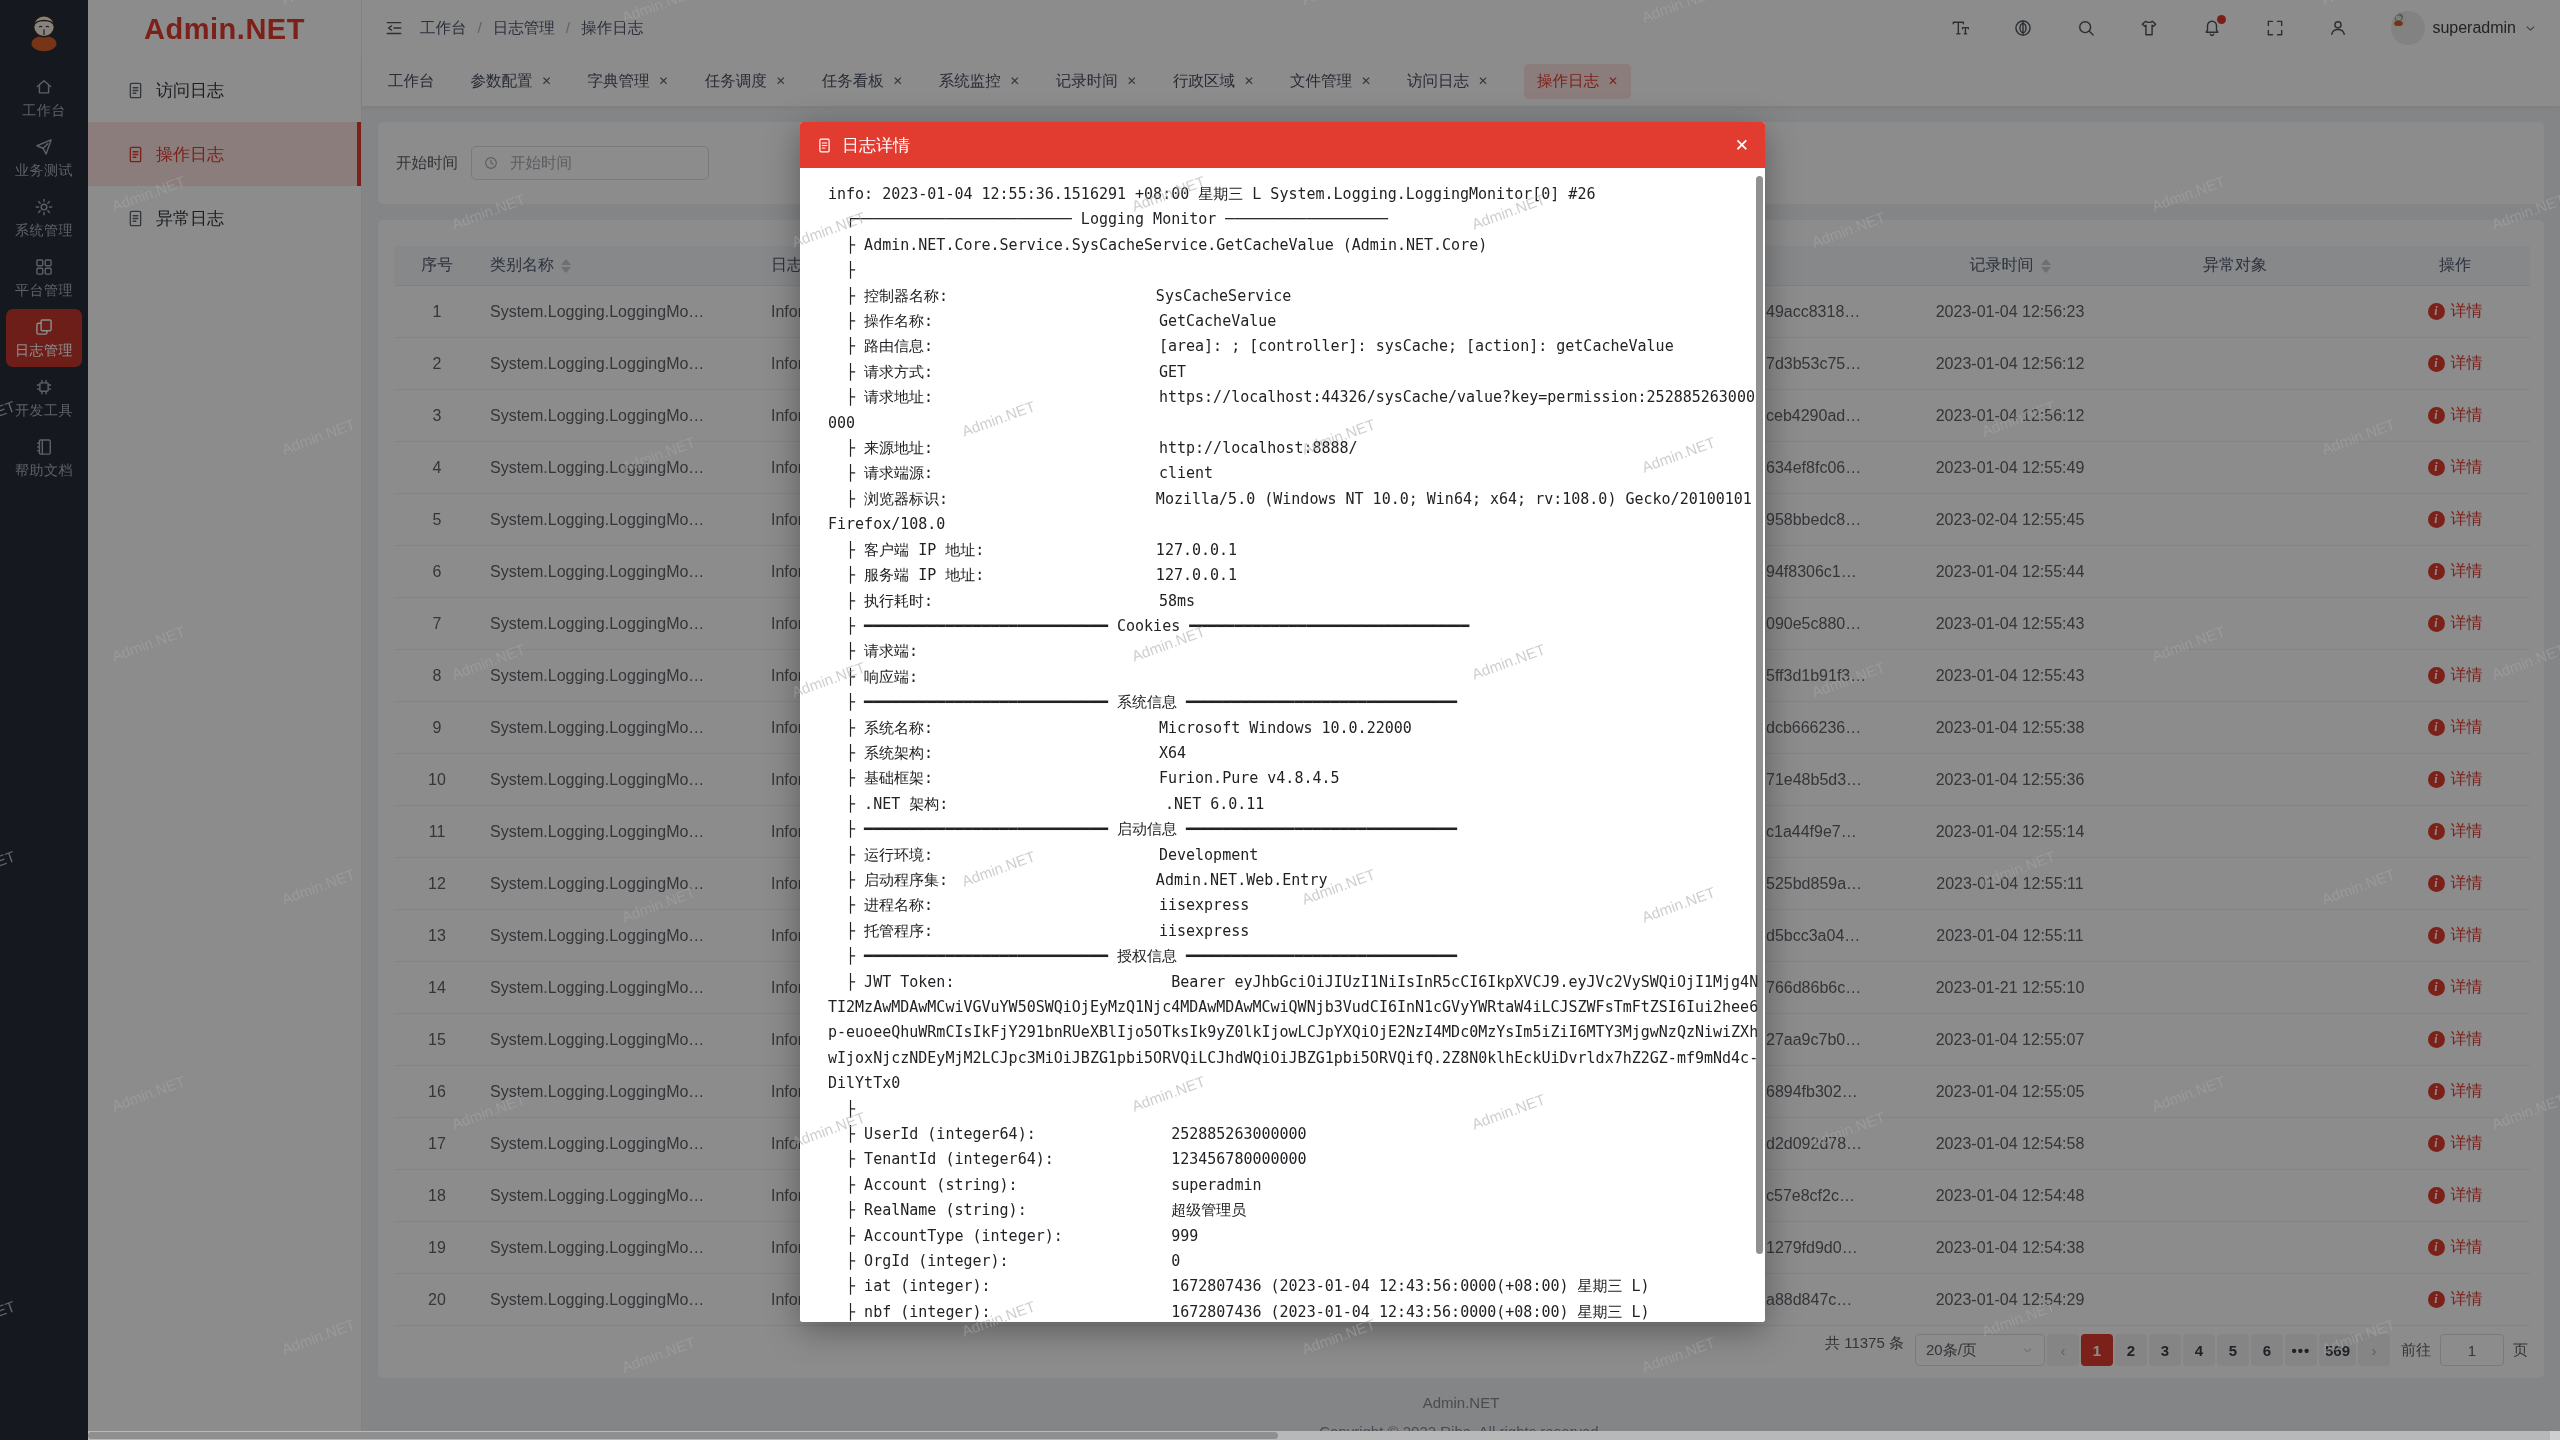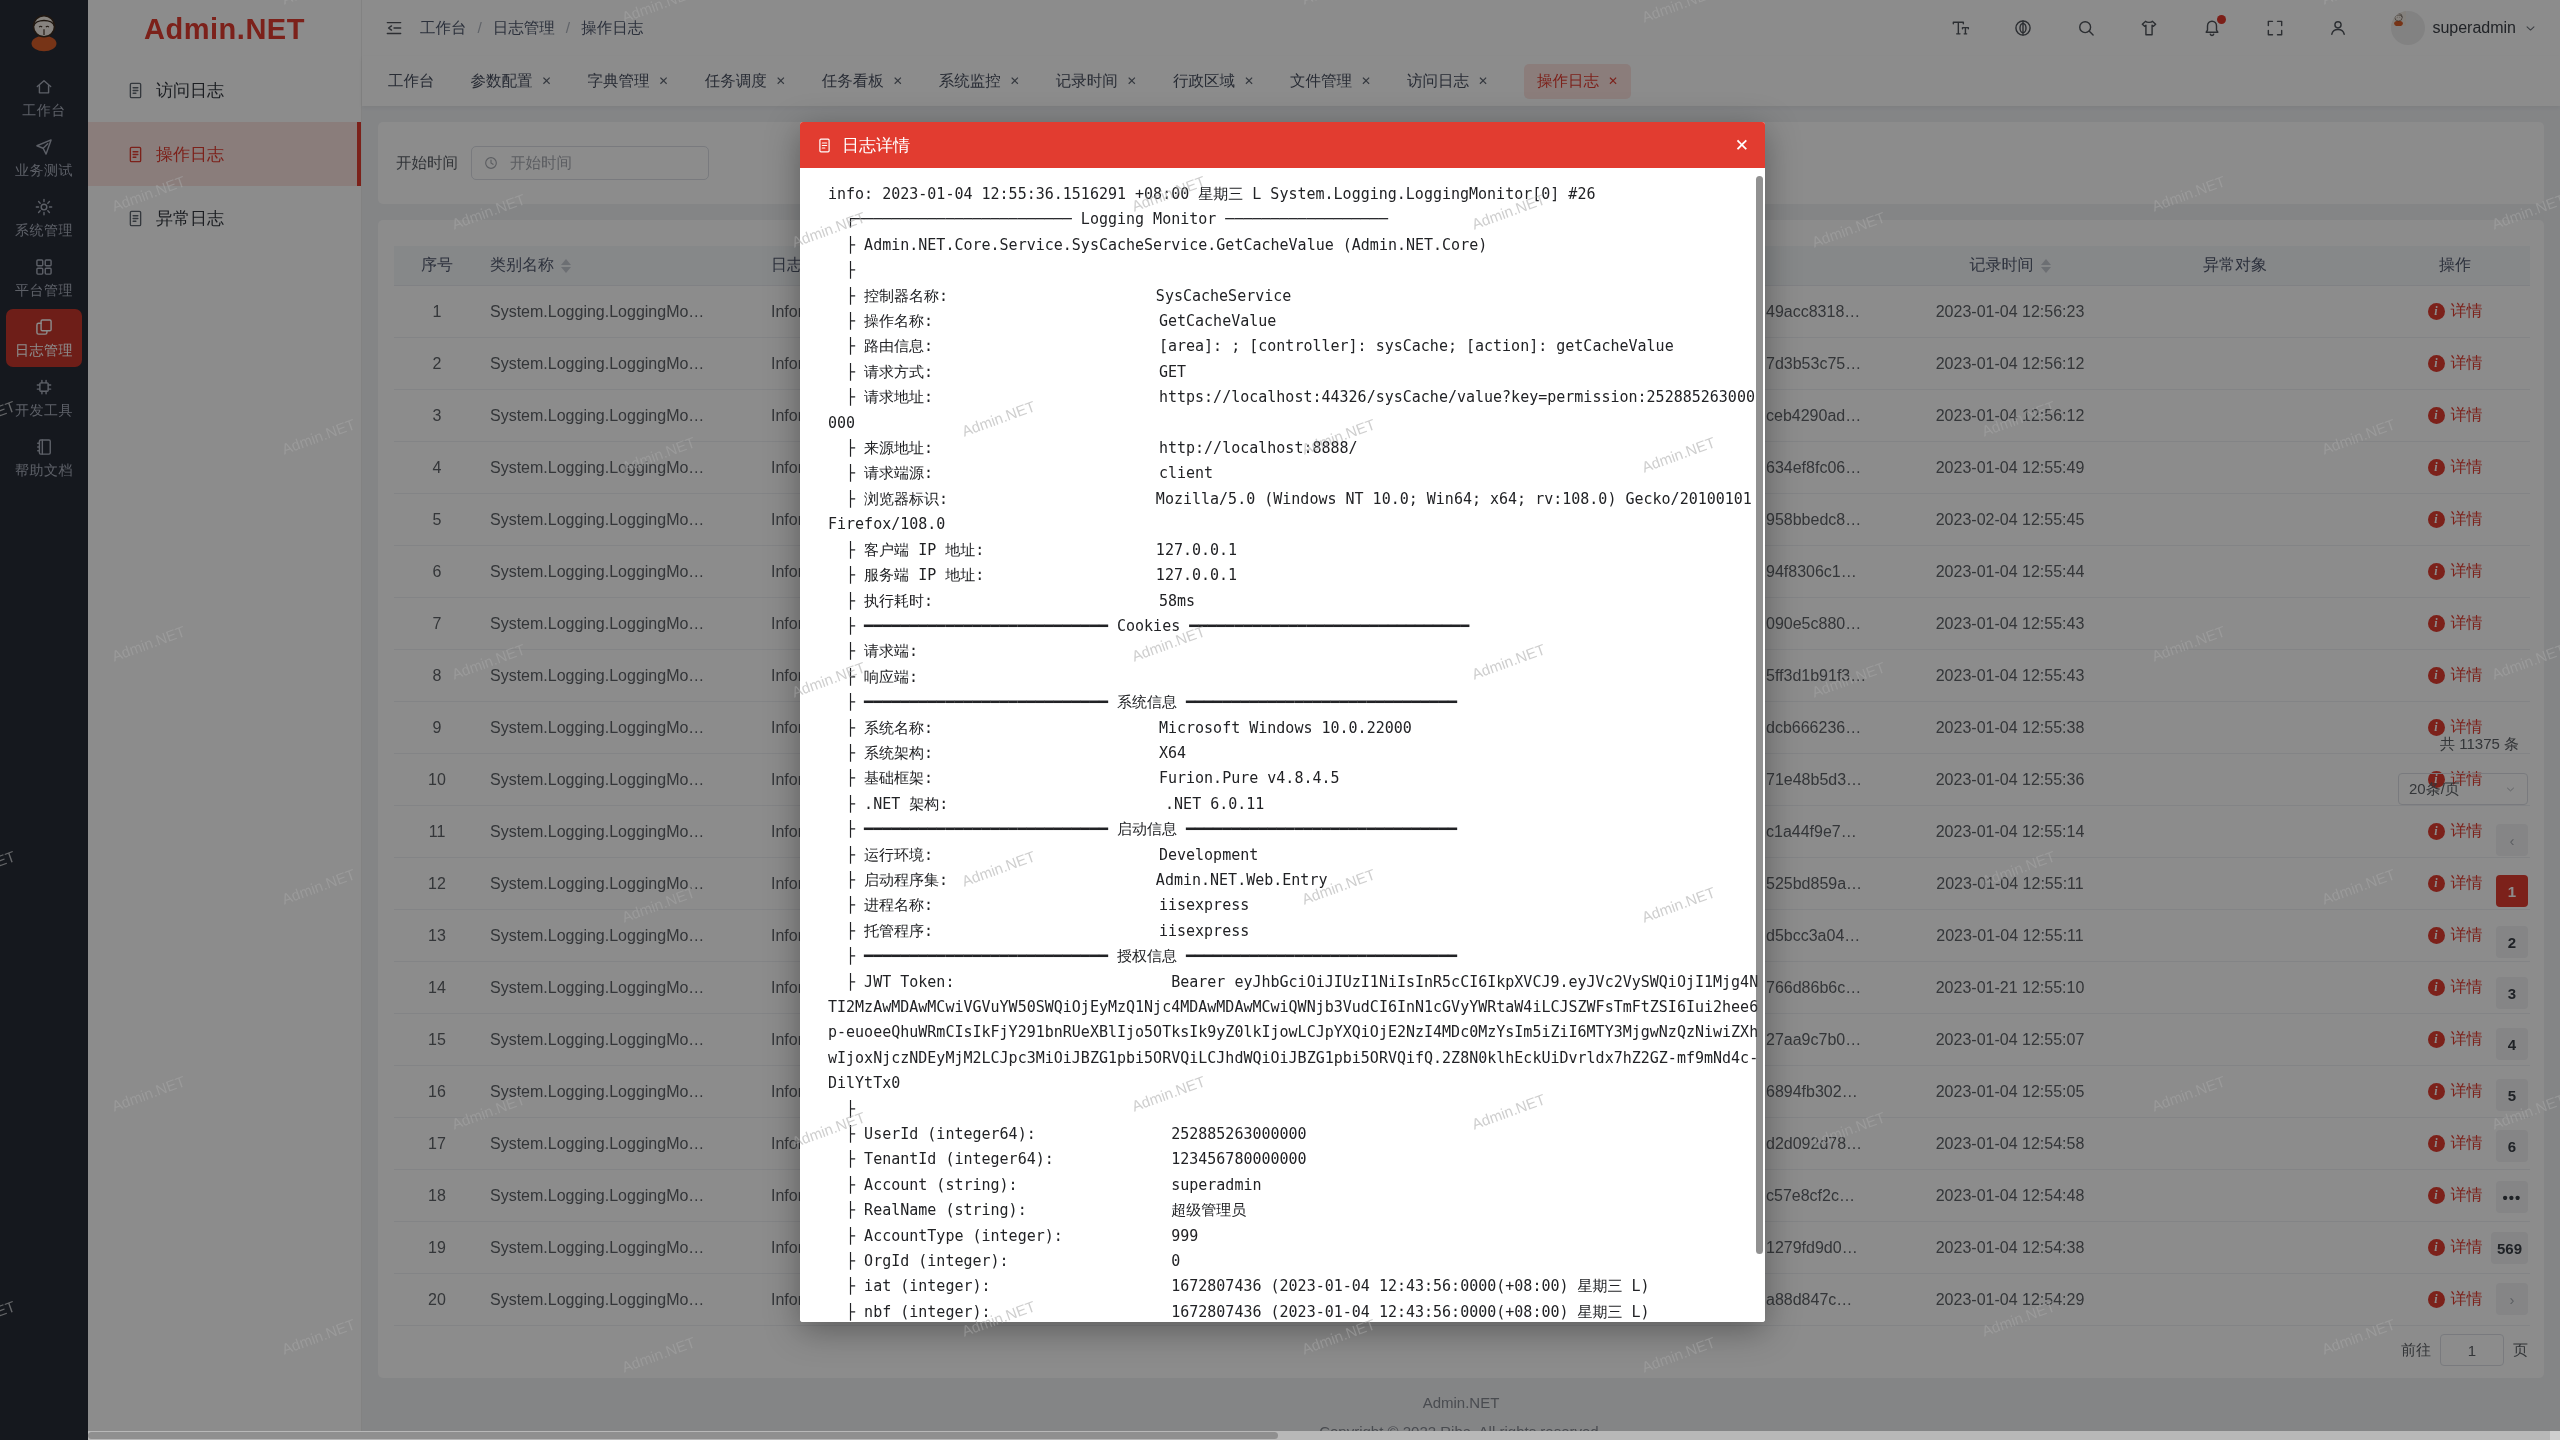"共 11375 条" .pagination { align-items: flex-end -> flex-start; flex-direction: column -> none; gap: 19px -> 2px }
